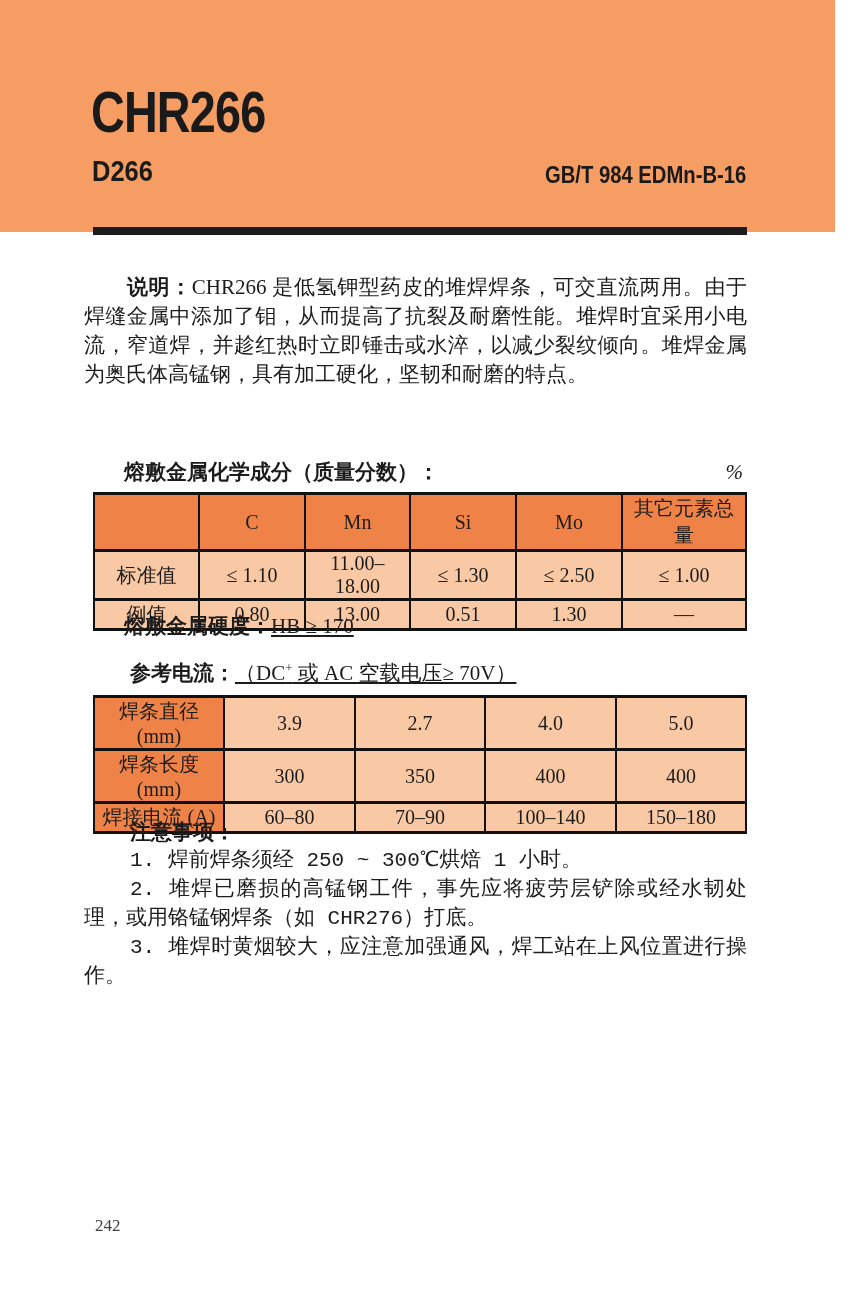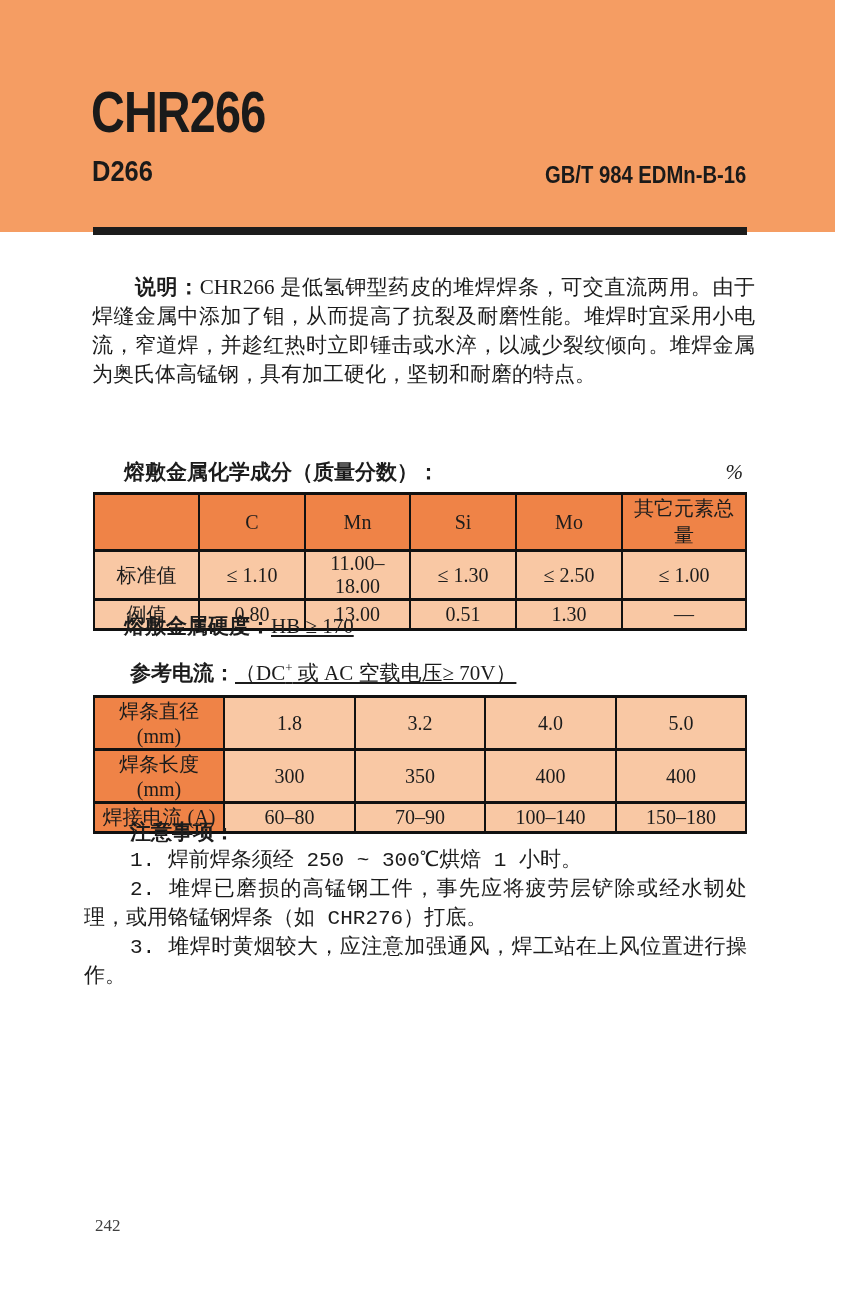"说明：CHR266" .intro-section { left: 92px -> 84px }
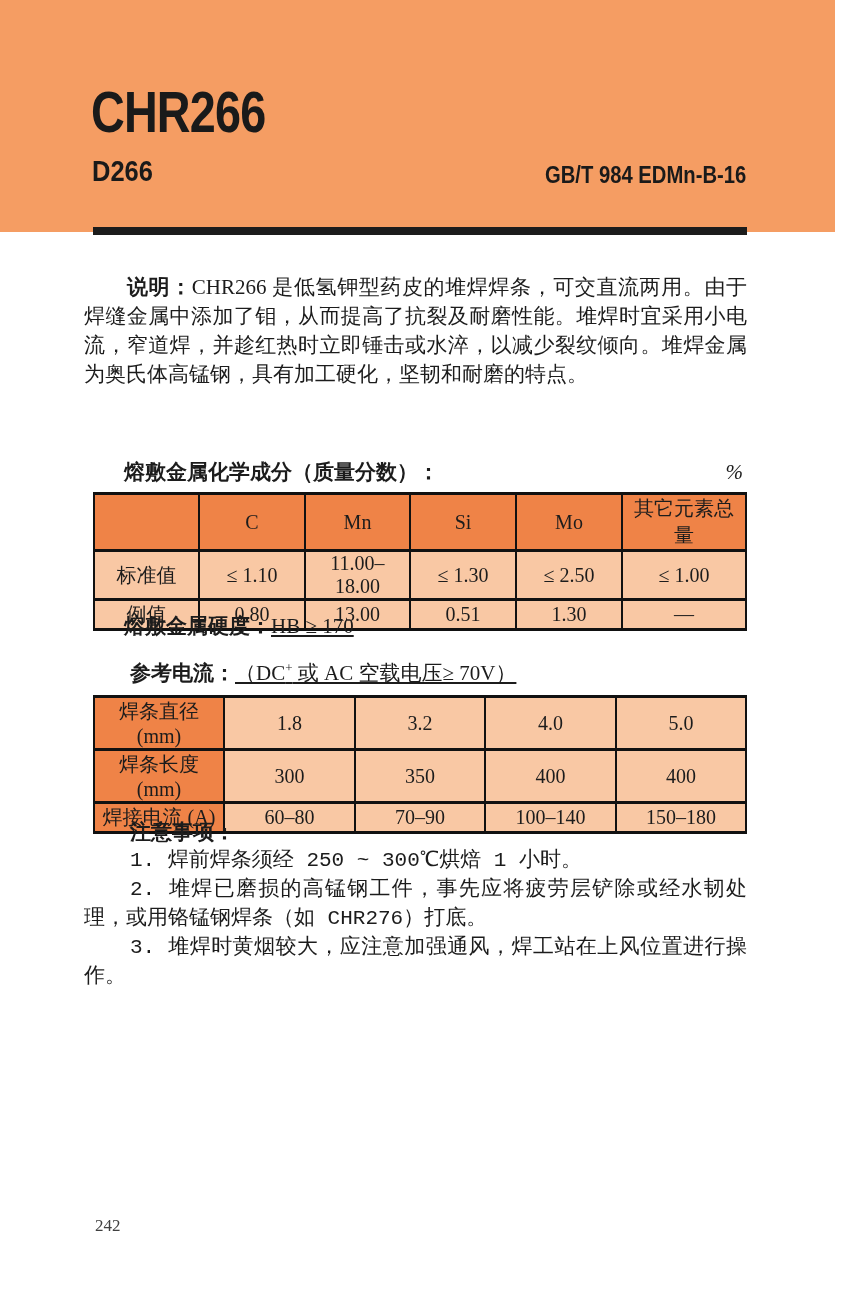"1.8" td { text: 1.8 -> 3.9 }
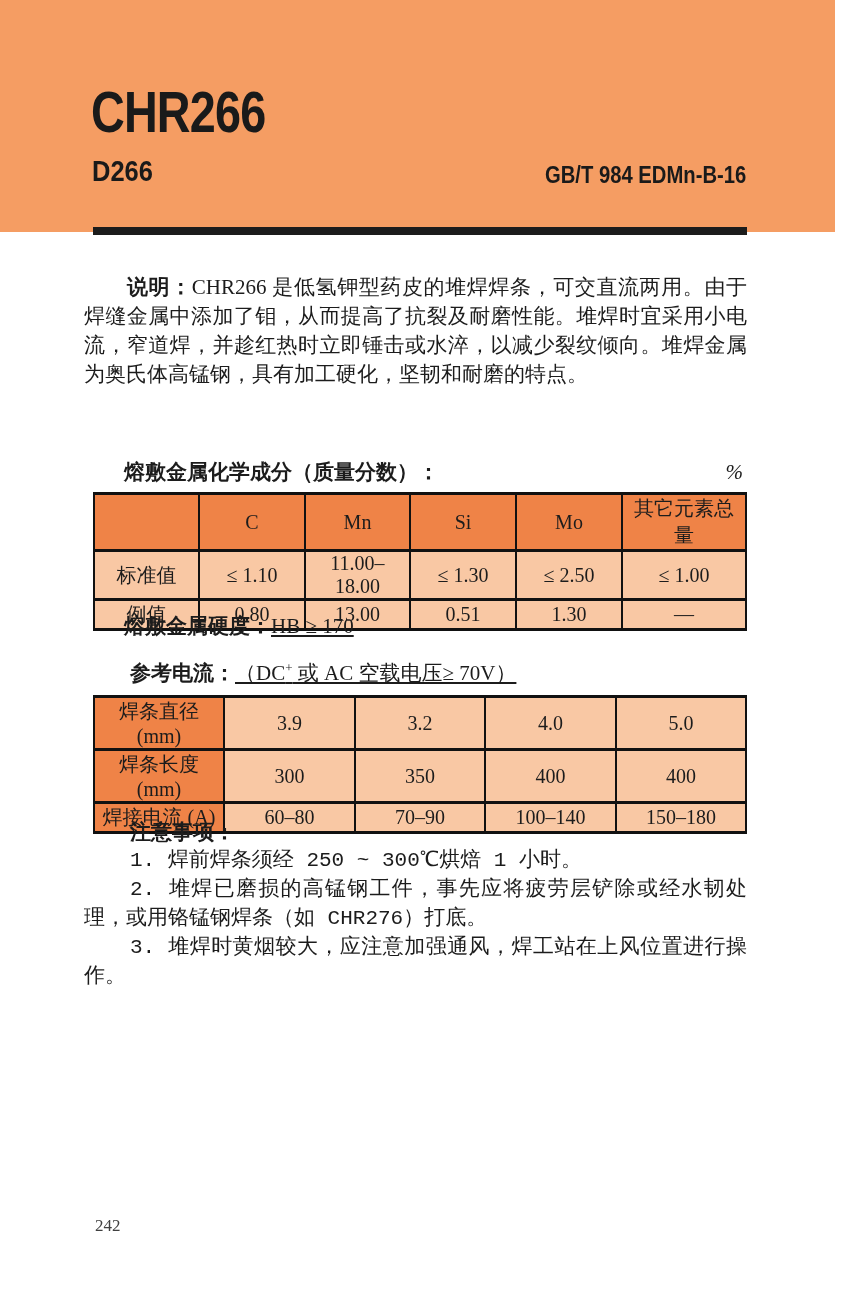"3.2" td { text: 3.2 -> 2.7 }
